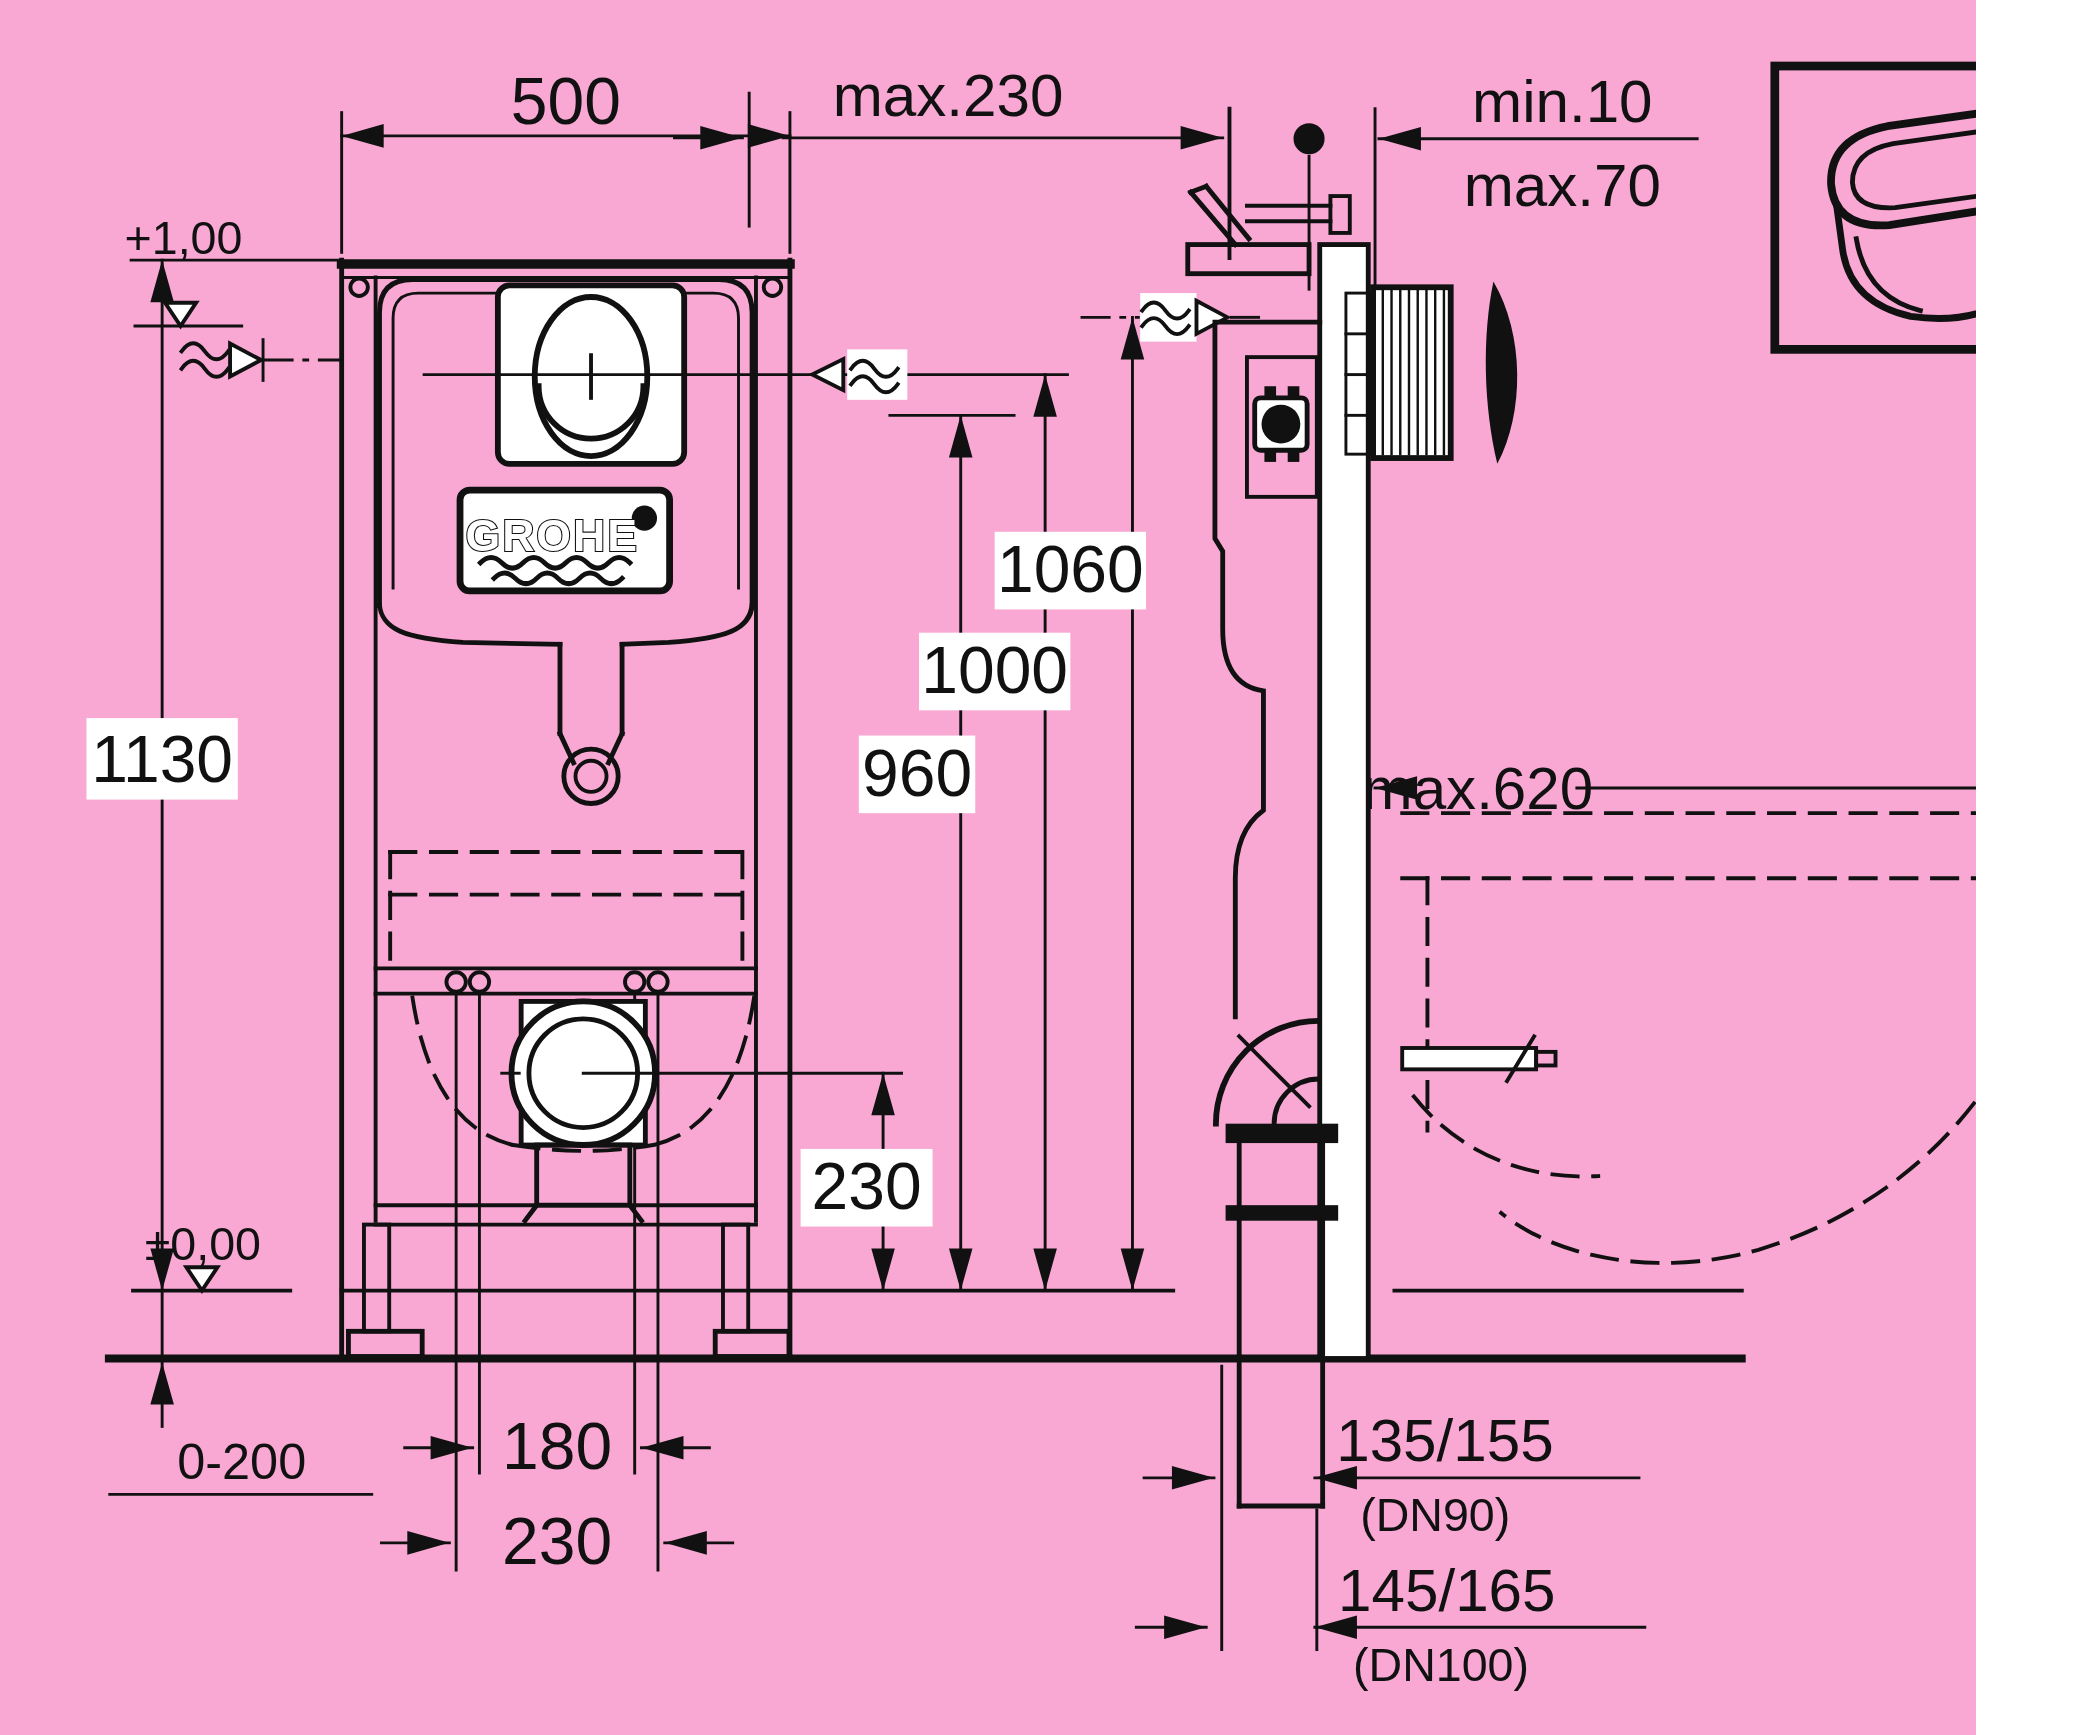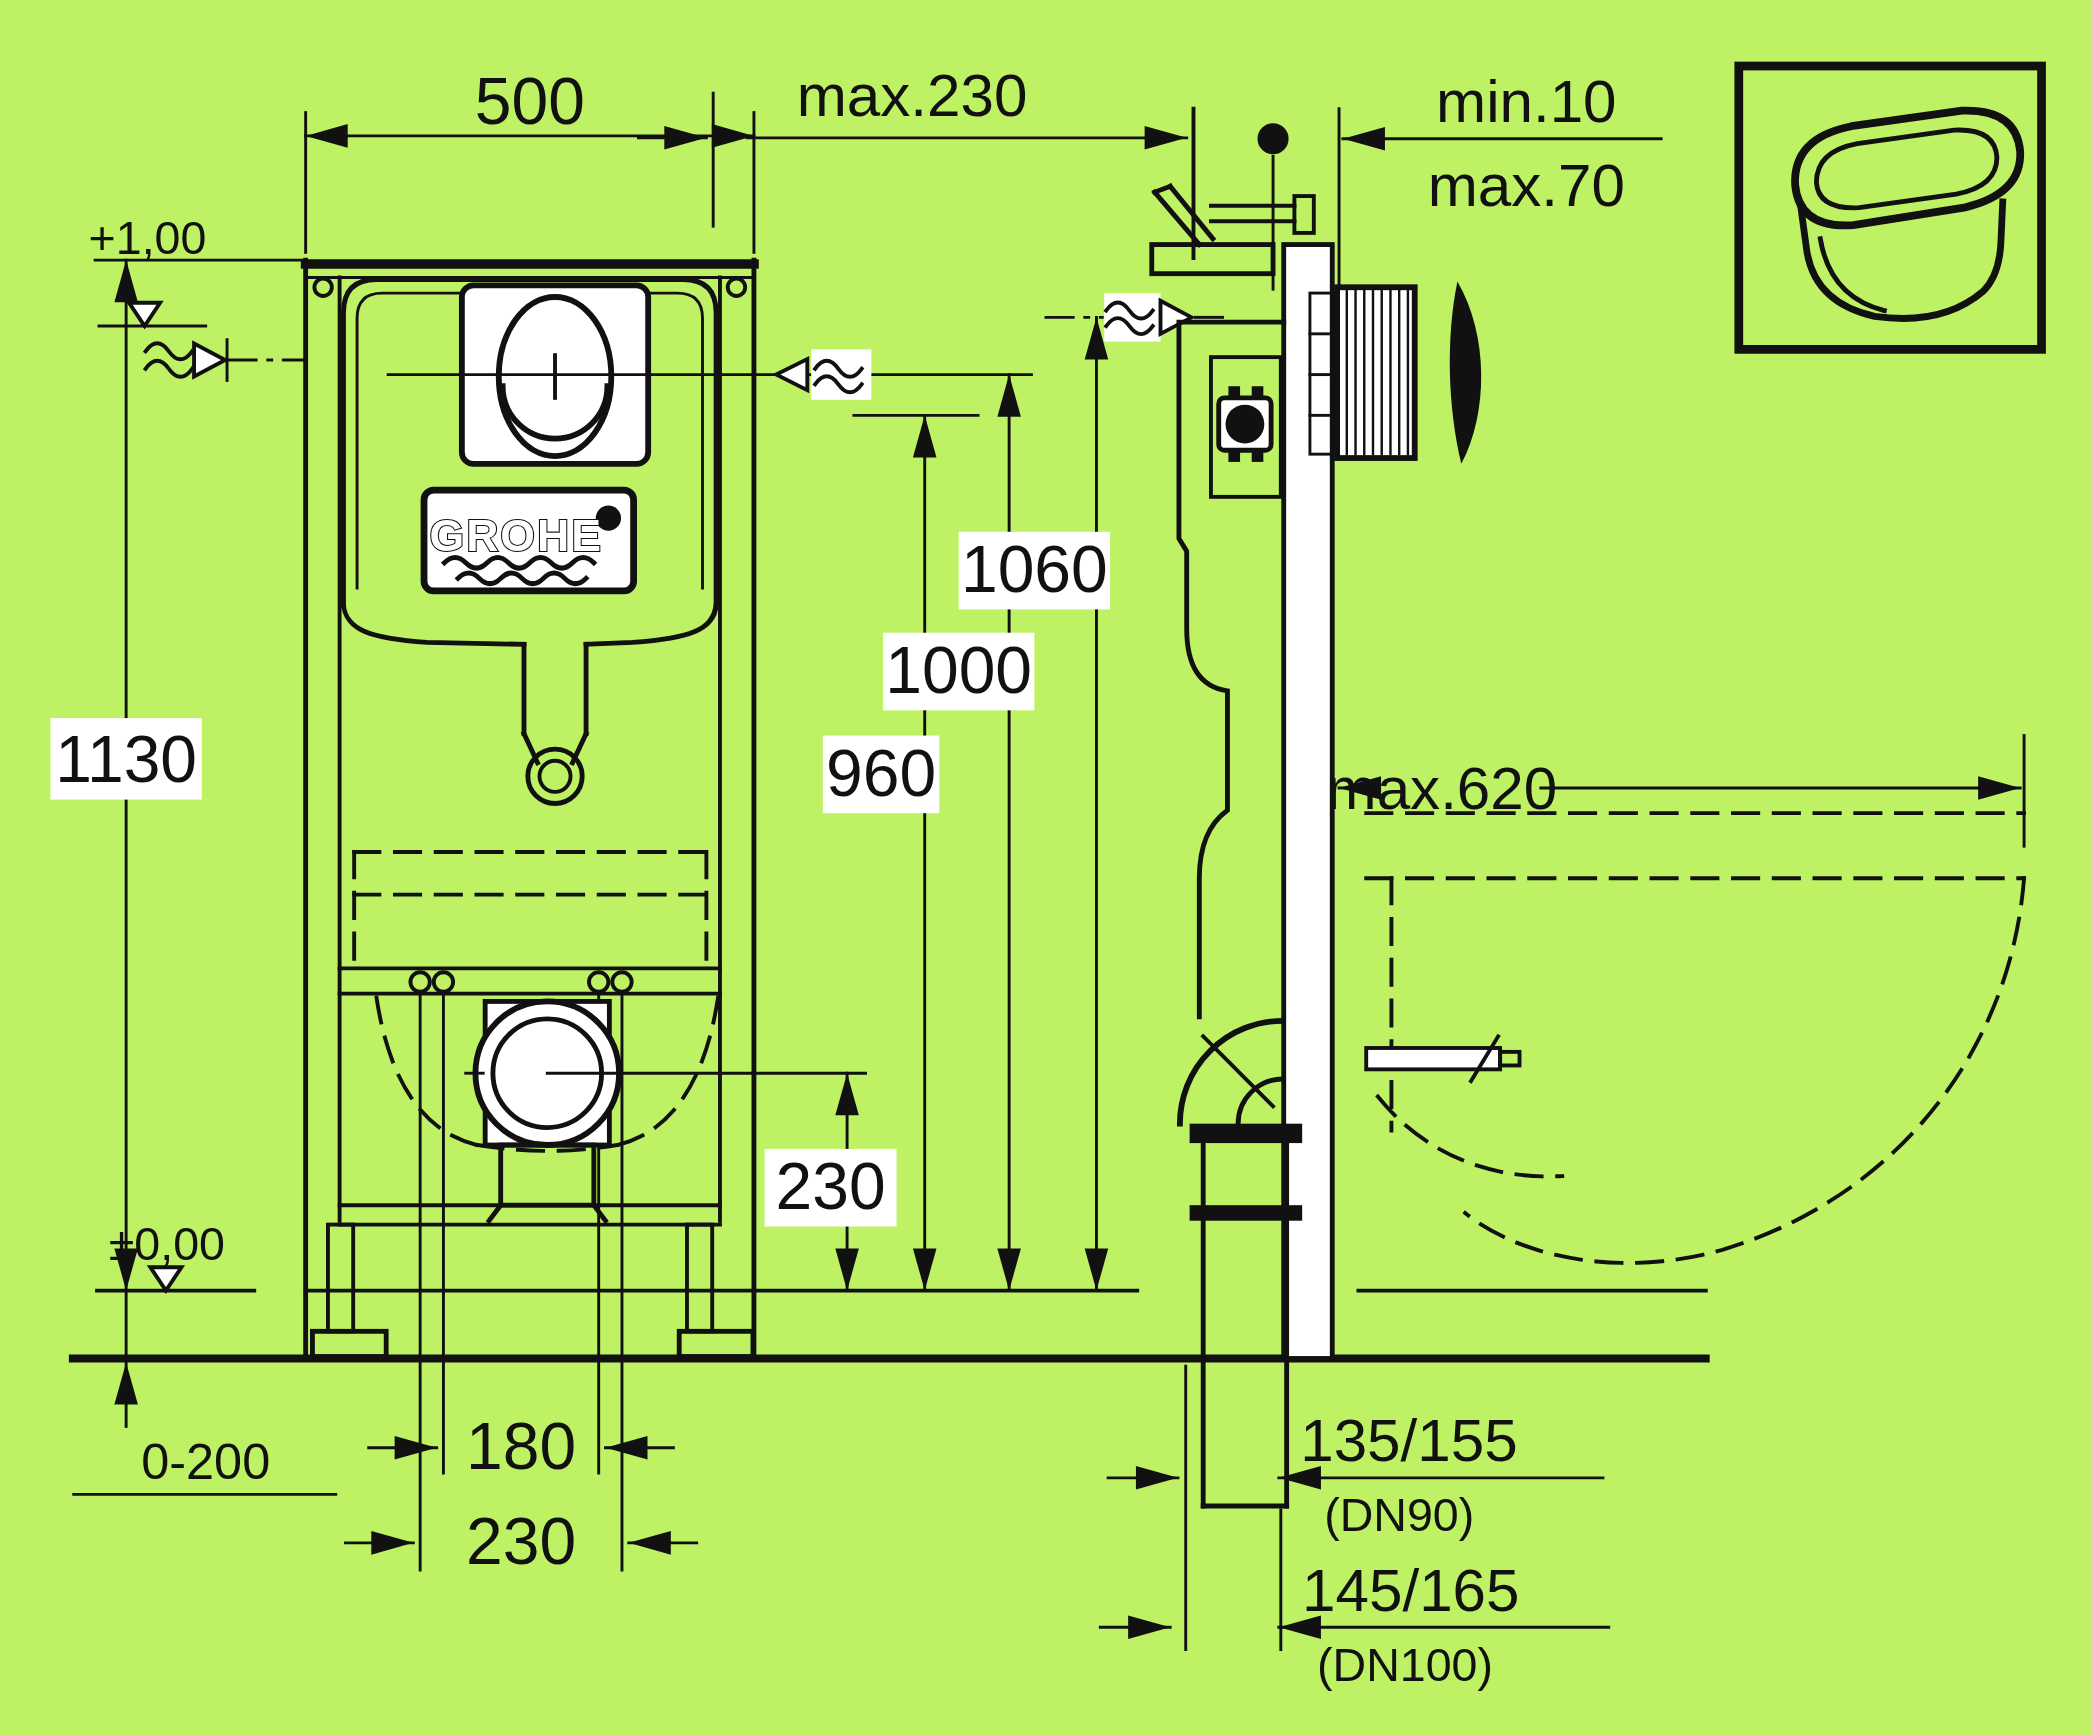"500" .page { background: #bef264 -> #f9a8d4; padding-left: none -> 36px; width: 2092px -> 1940px }
